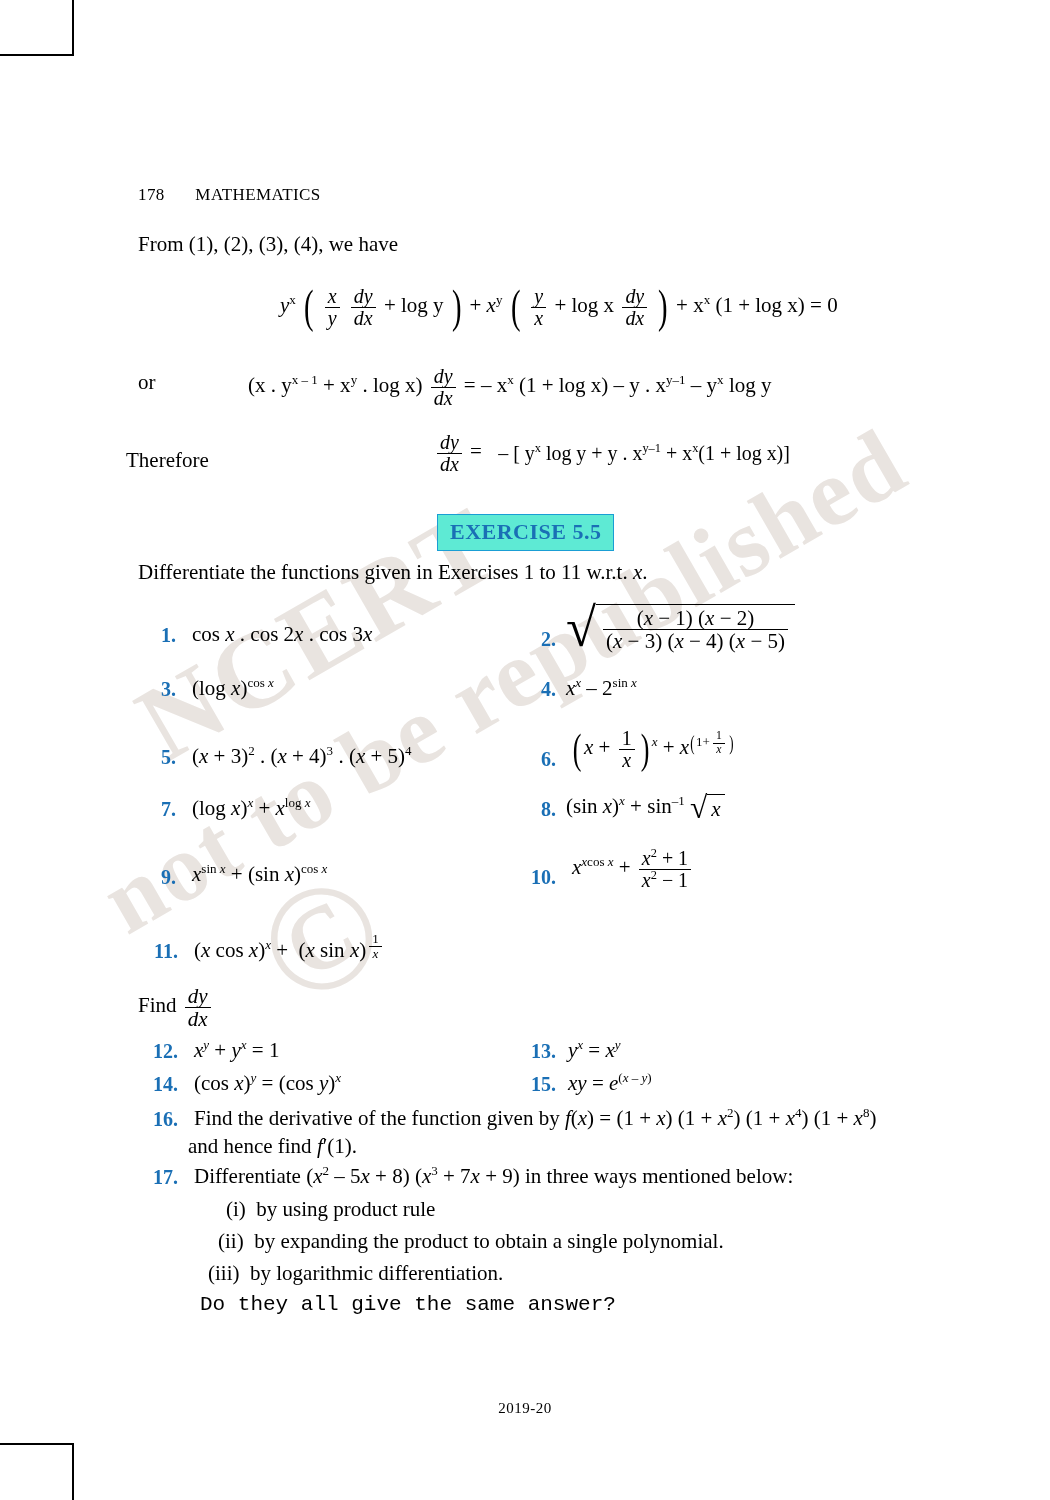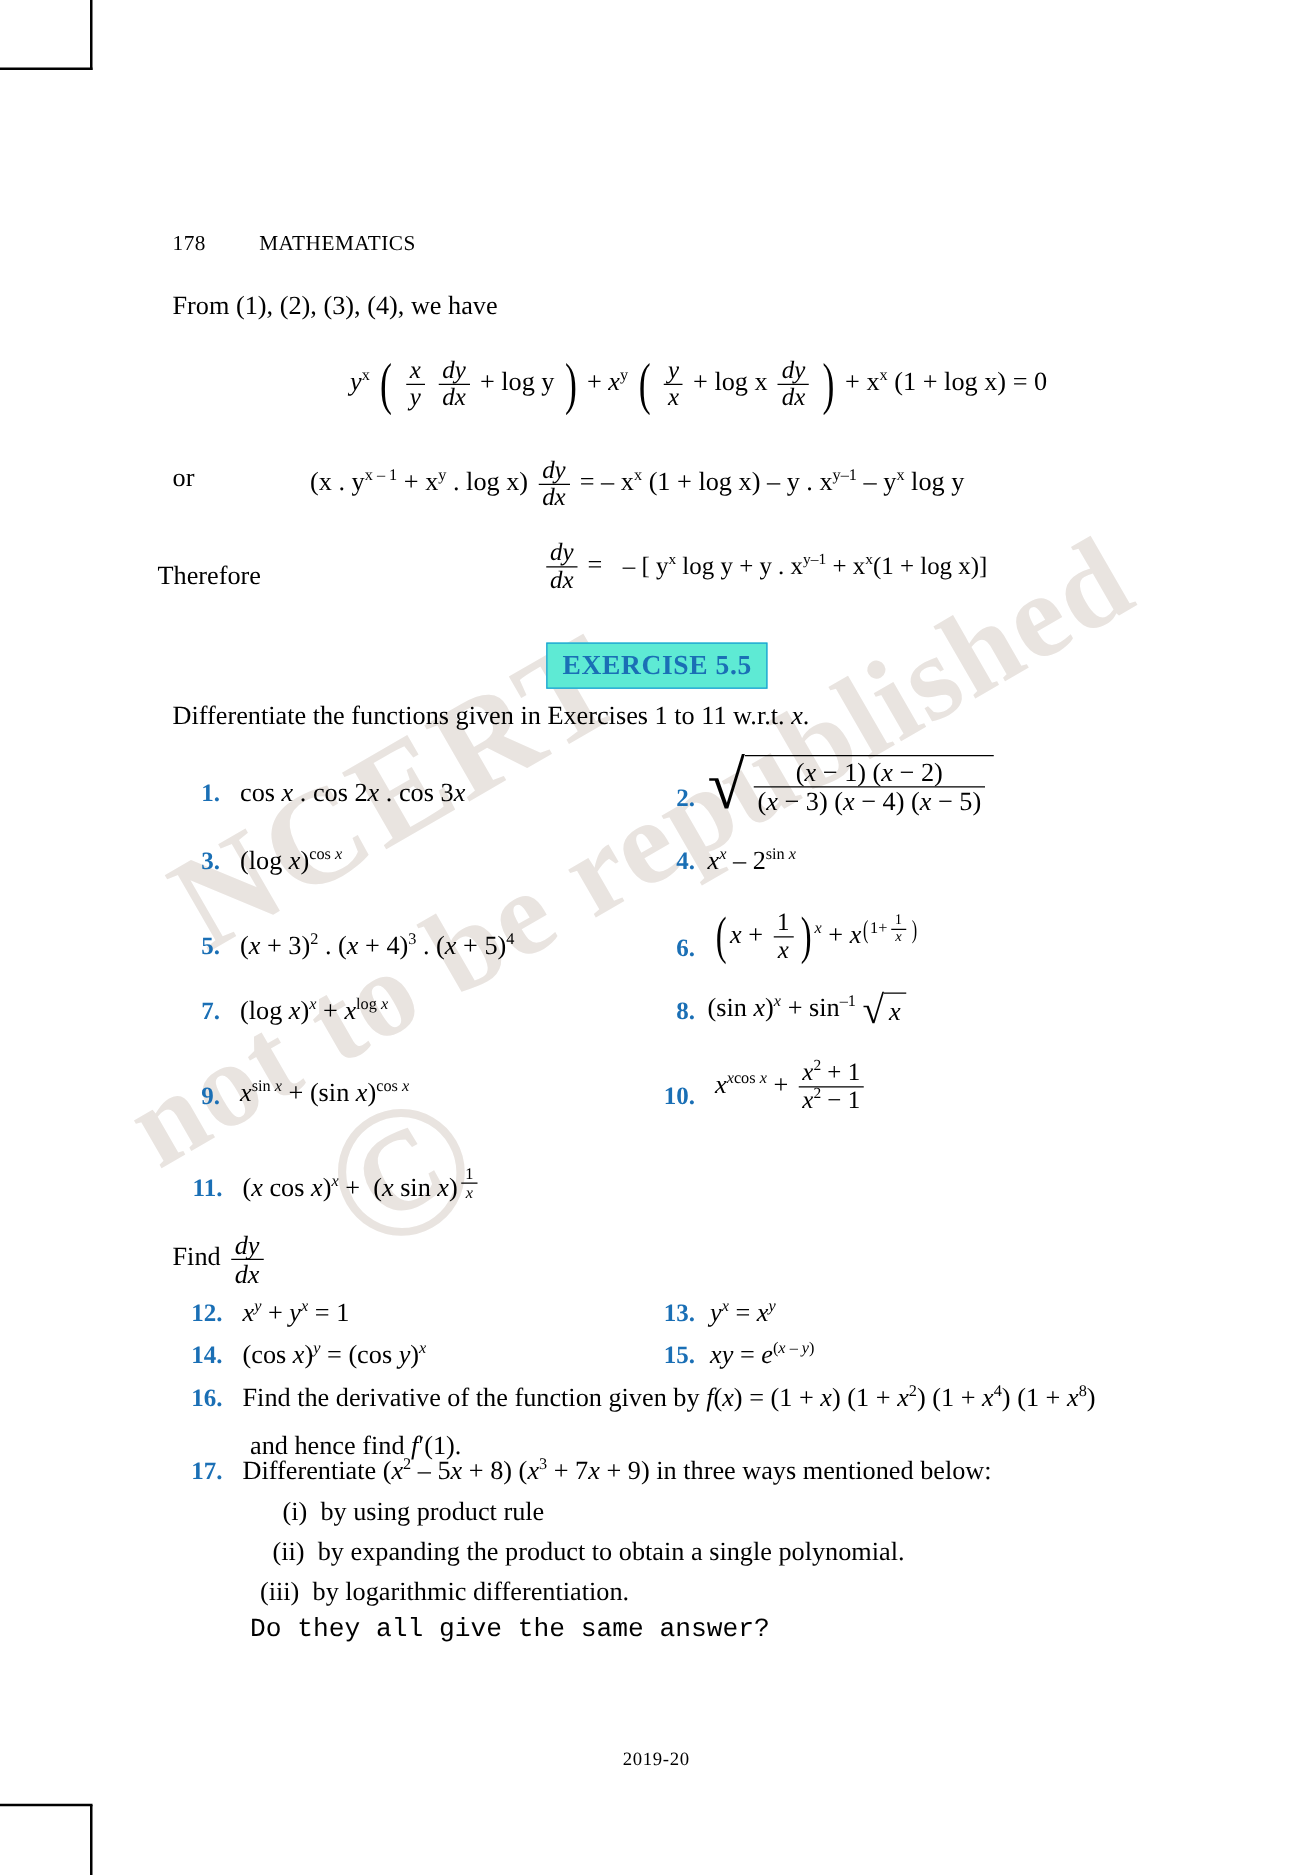"178" .pg-header .num { margin-right: 38px -> 26px }
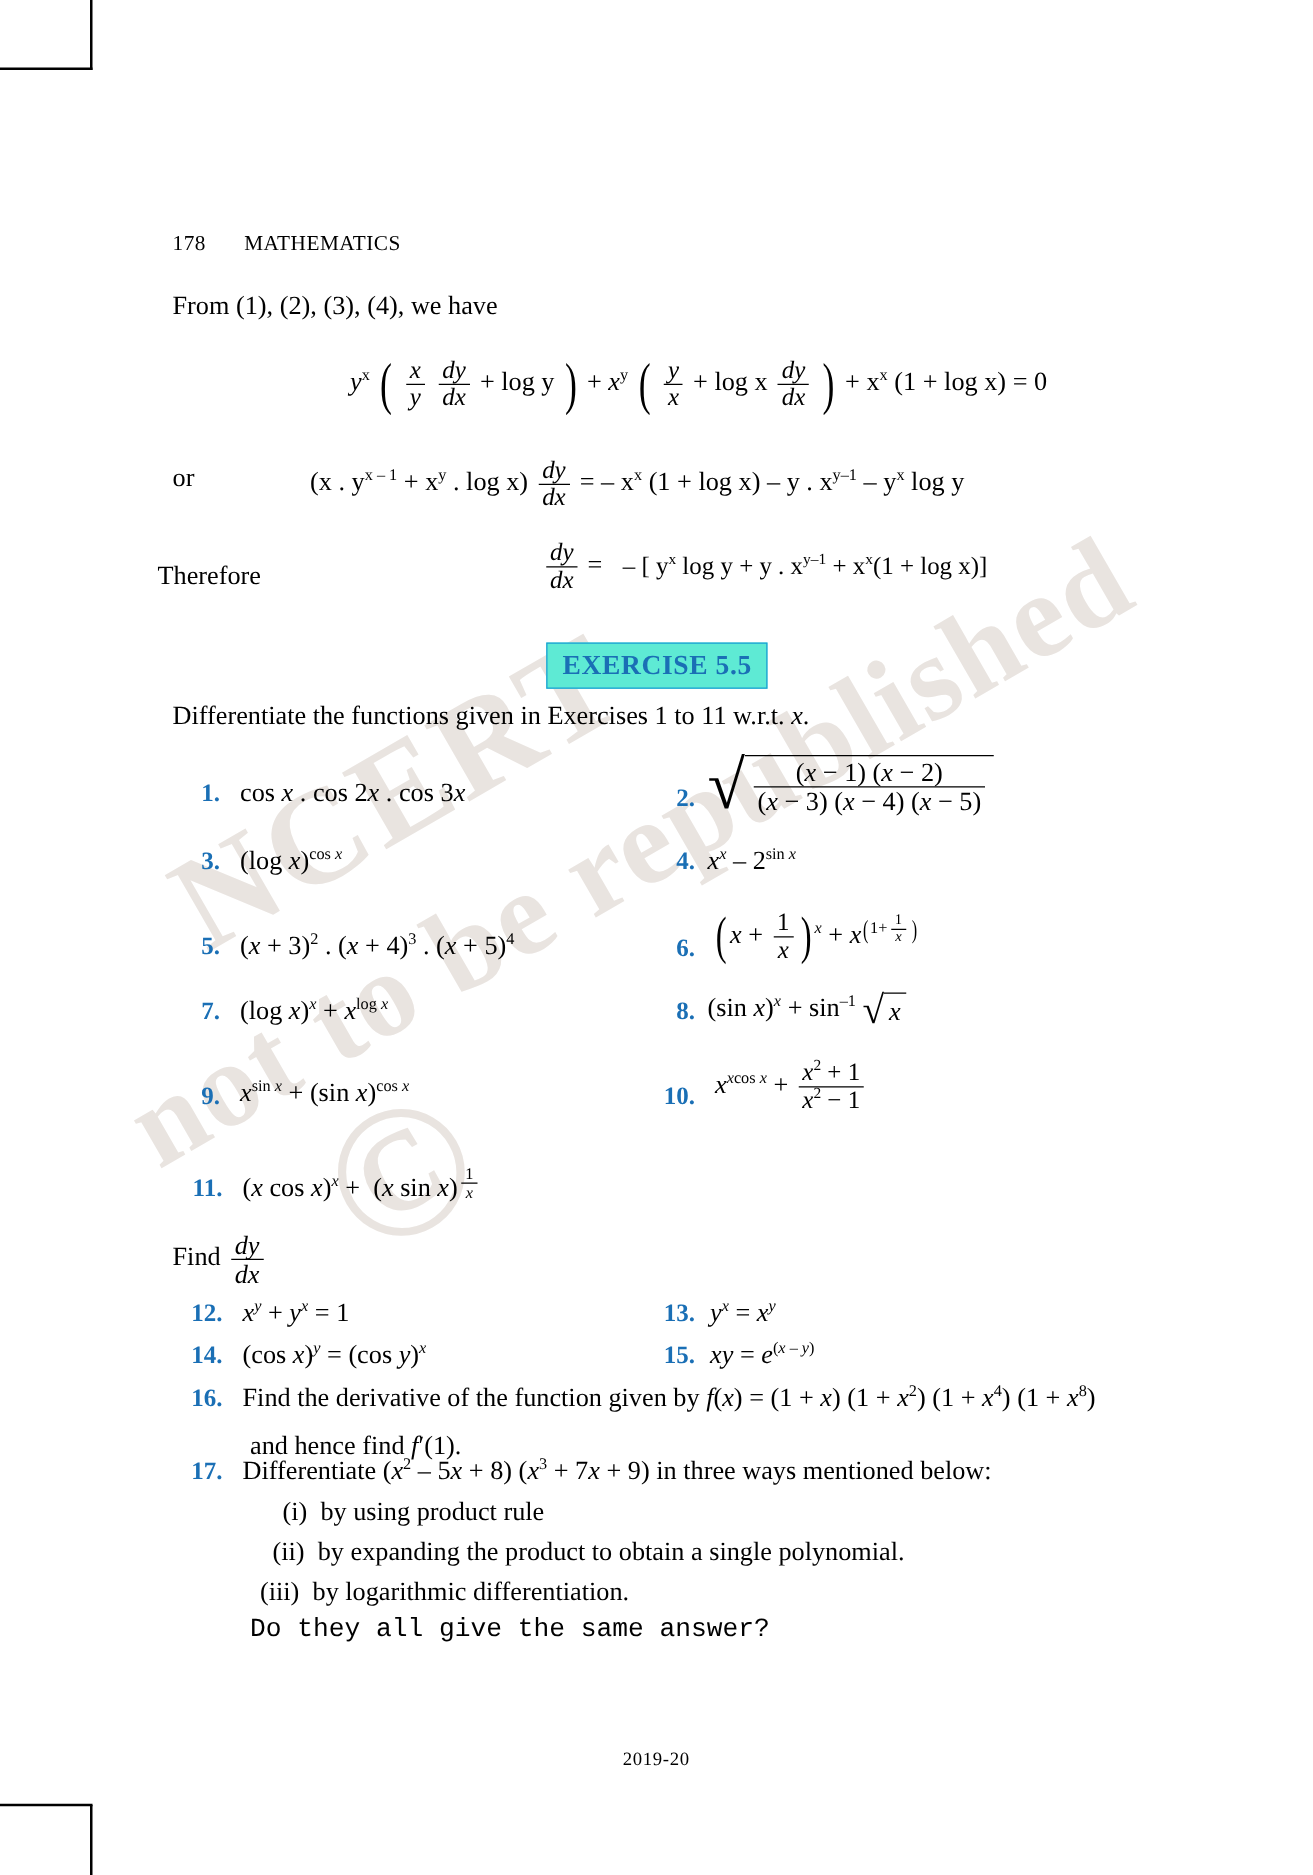"and hence find f′(1)." div.qbody { left: 200px -> 188px; margin-top: 10px -> none }
